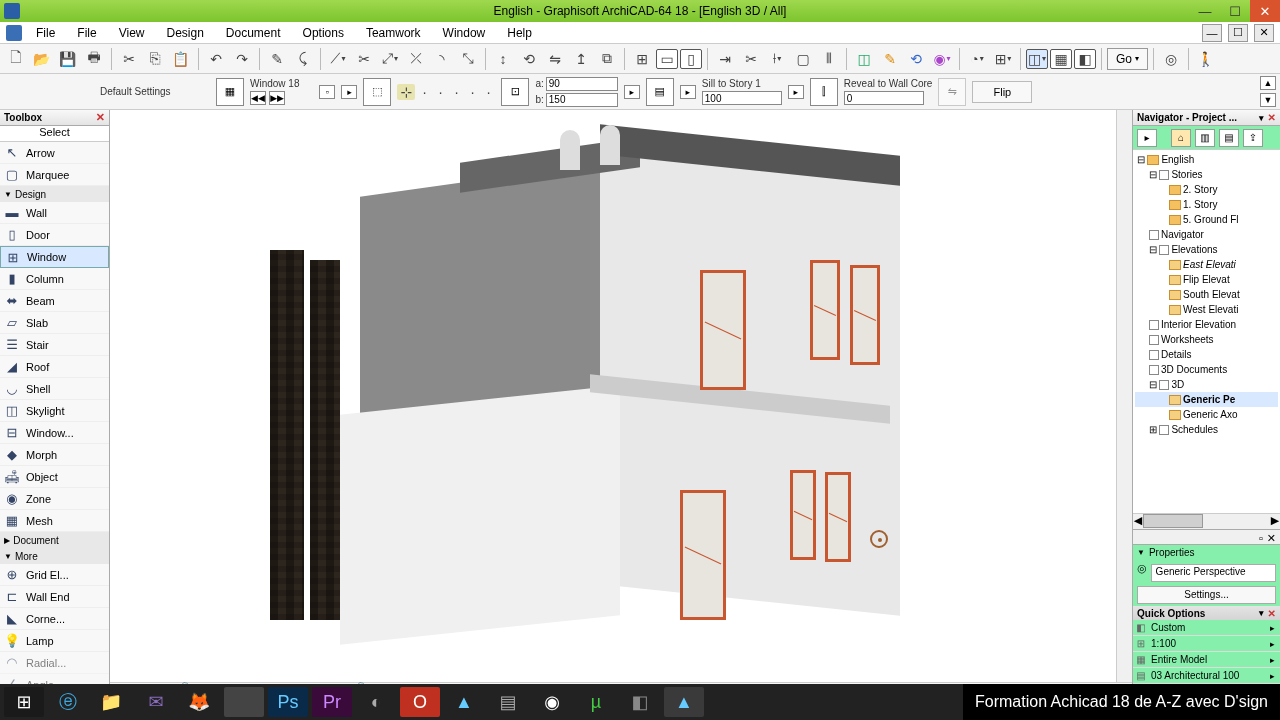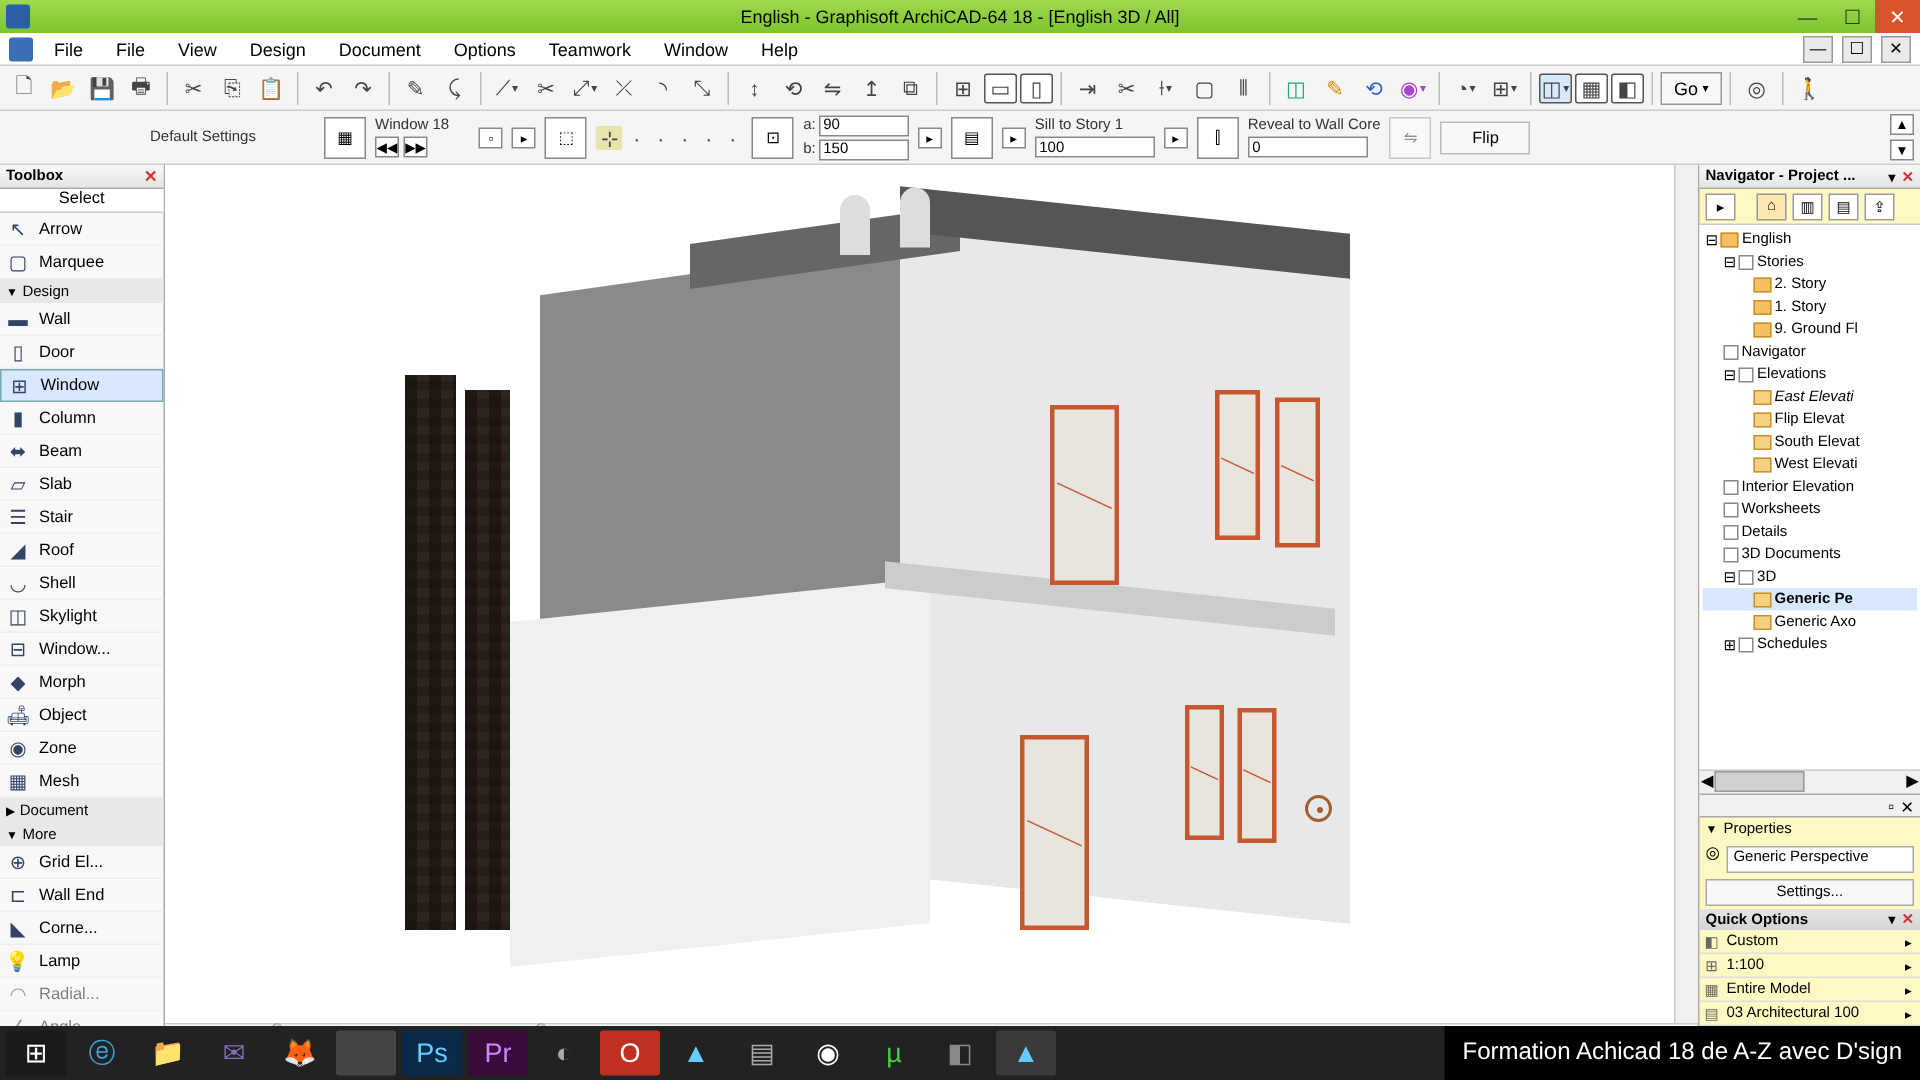"90" .infoinput { width: 60px -> 72px }
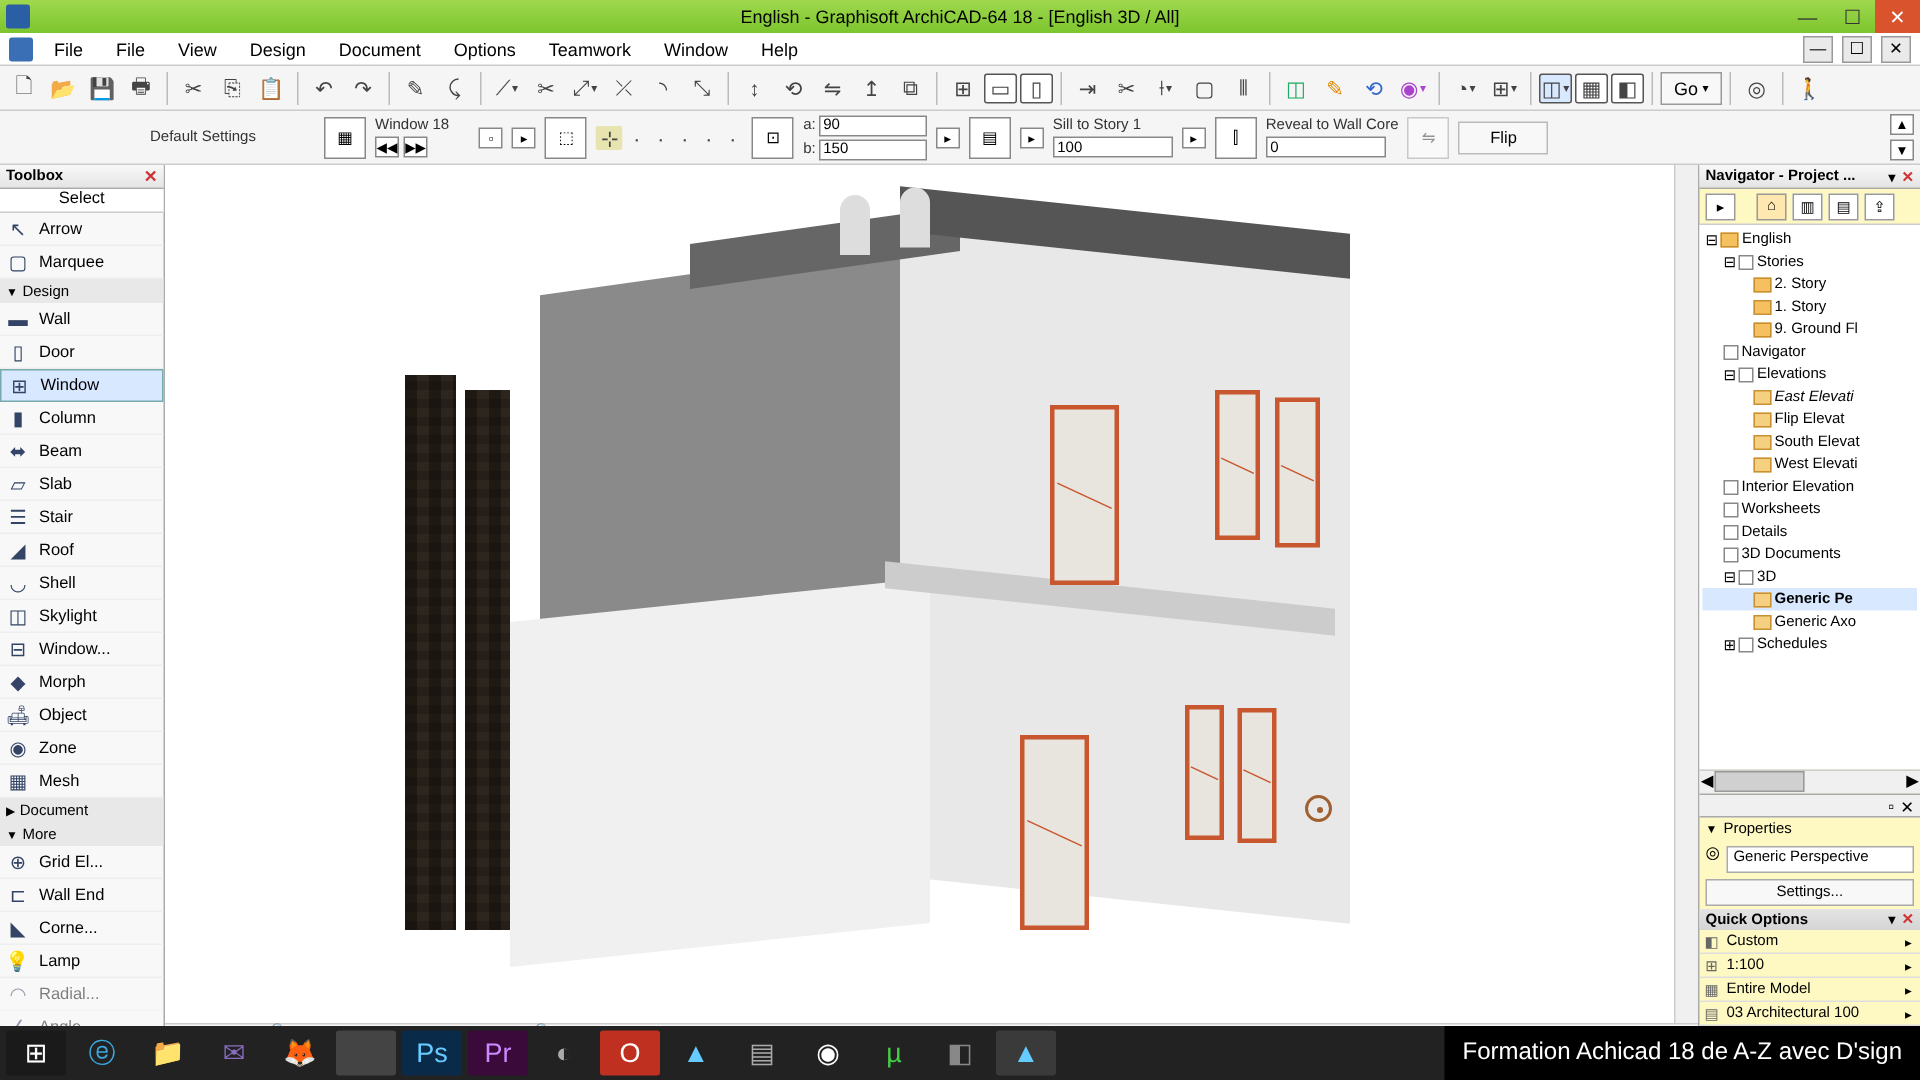"Navigator - Project ..." .navpanel { background: #fef9c3 -> #86efac }
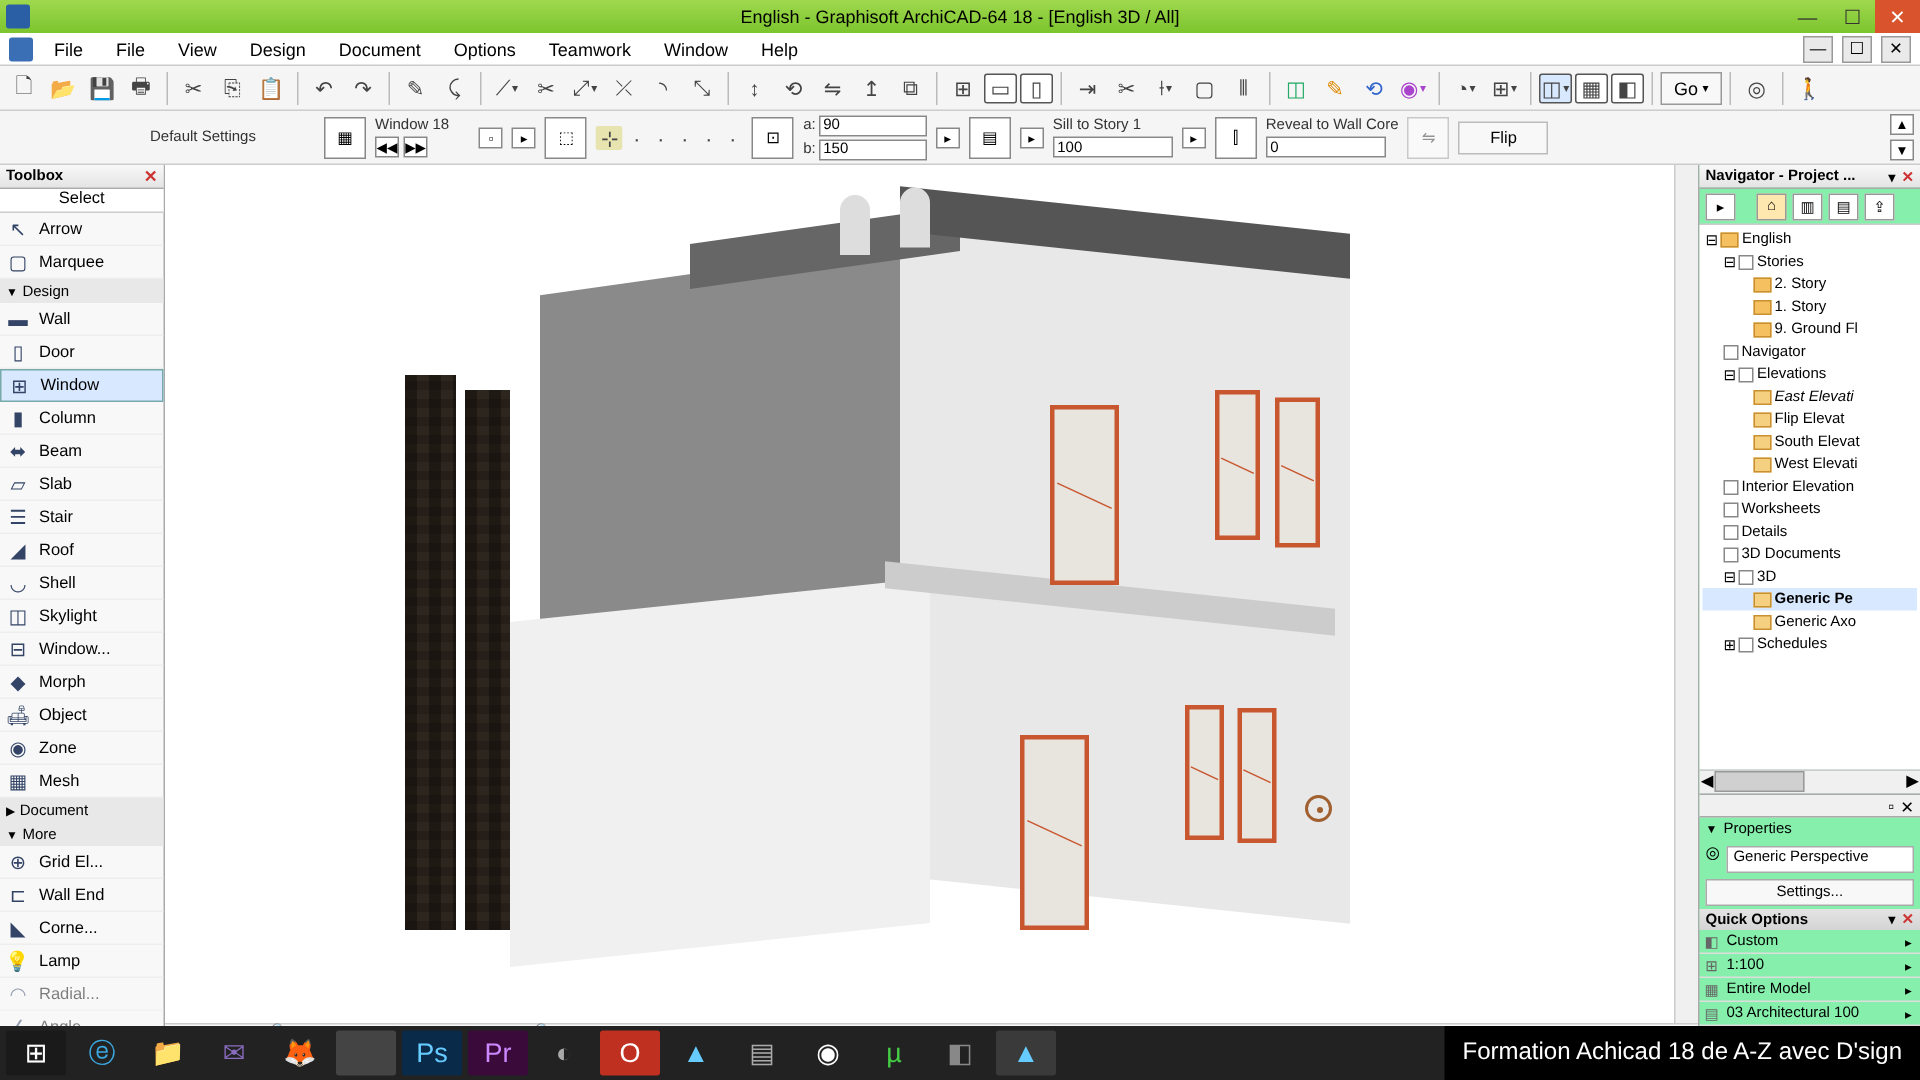"9. Ground Fl" span { text: 9 -> 5 }
